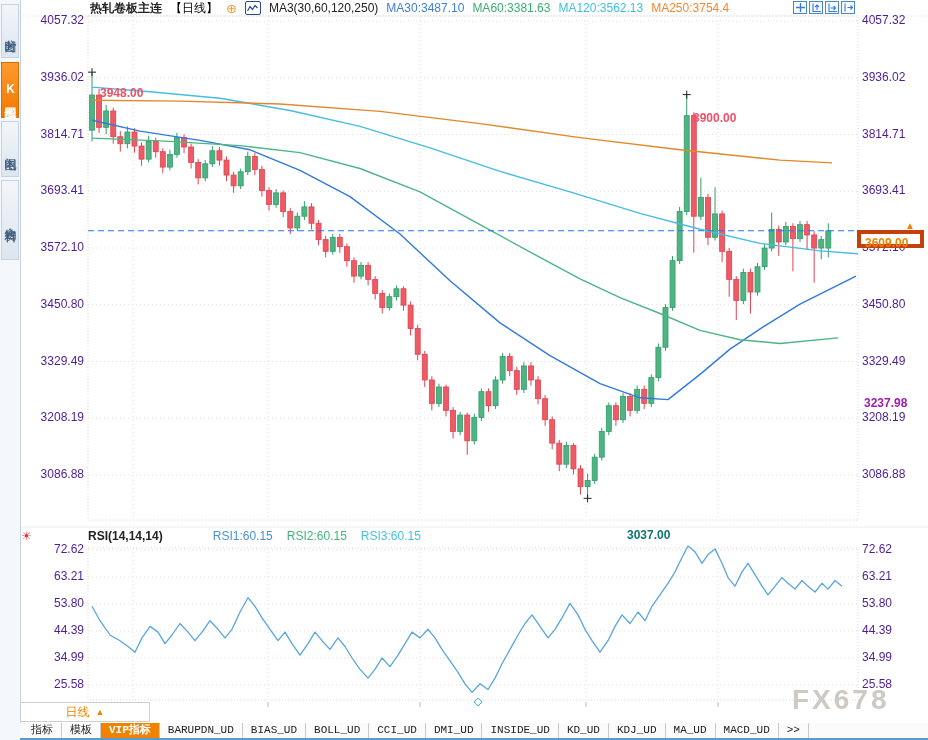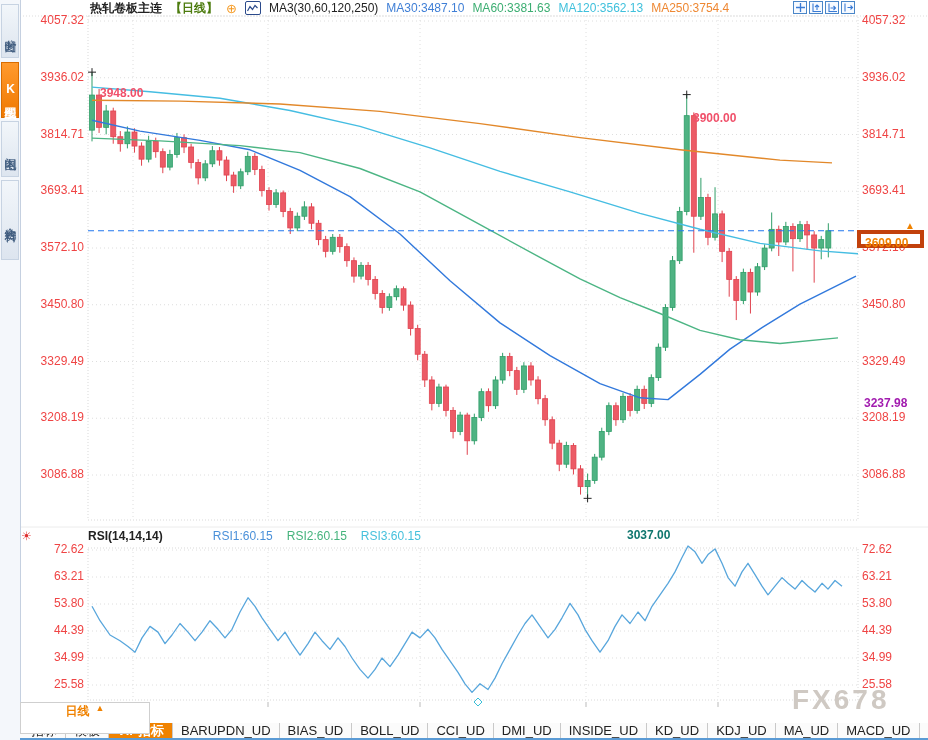"【日线】" .hdr-period { color: #4d7c0f -> #000000; font-weight: bold -> normal }
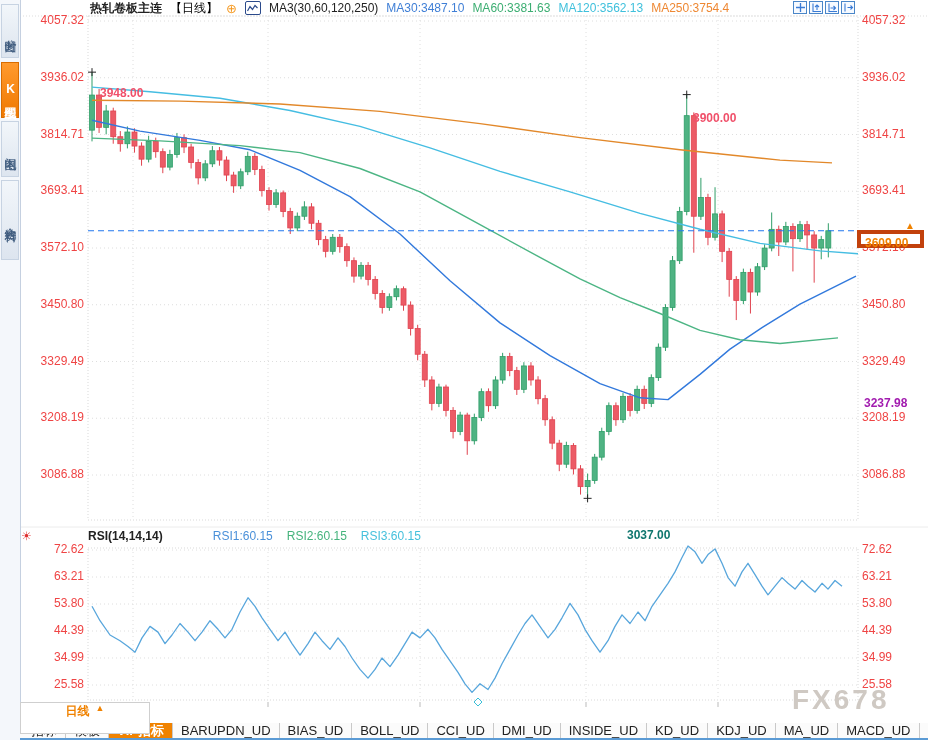"4057.32" .ylab { color: #ef4444 -> #4c1d95 }
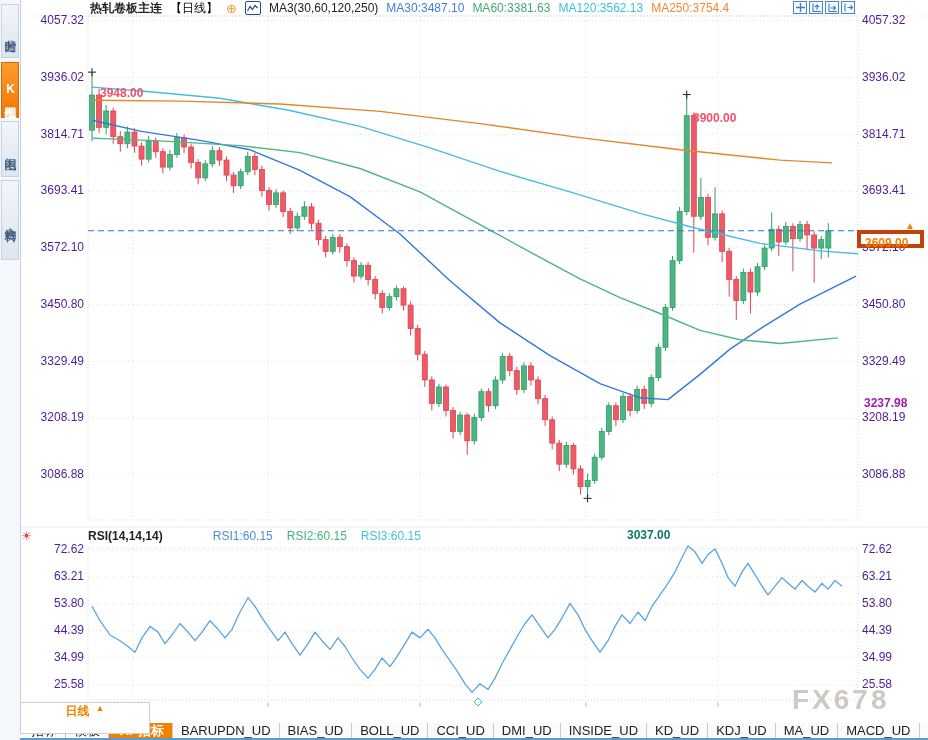"日线" #period-btn { align-items: none -> center; font-weight: bold -> normal; height: 32px -> 20px }
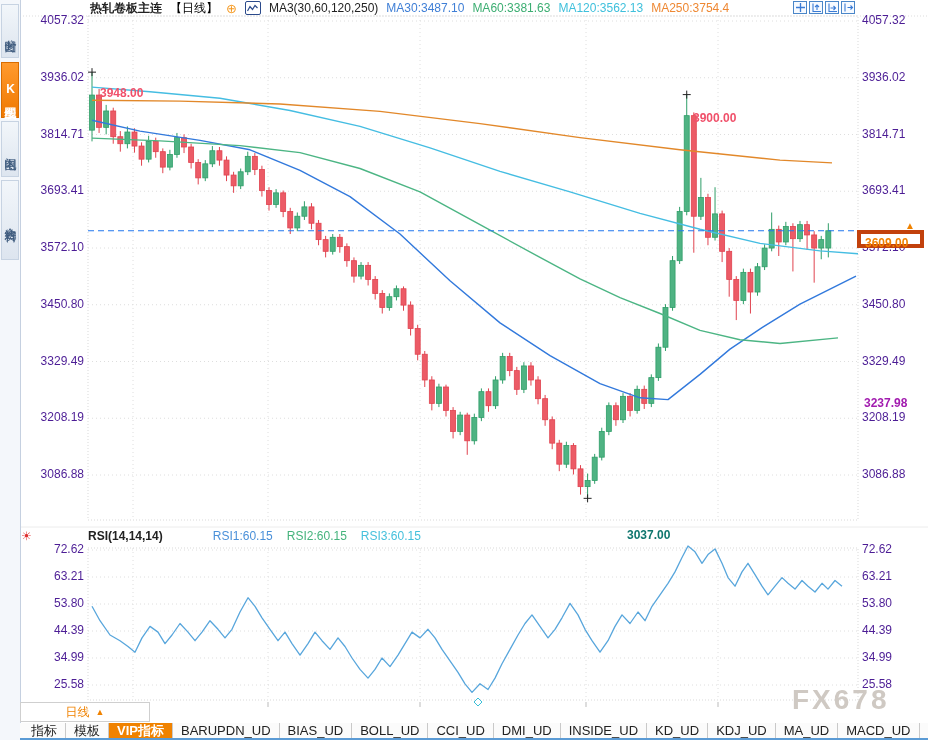"指标" .btab { font-family: Liberation Sans, sans-serif -> Liberation Mono, monospace; font-size: 13px -> 11px }
